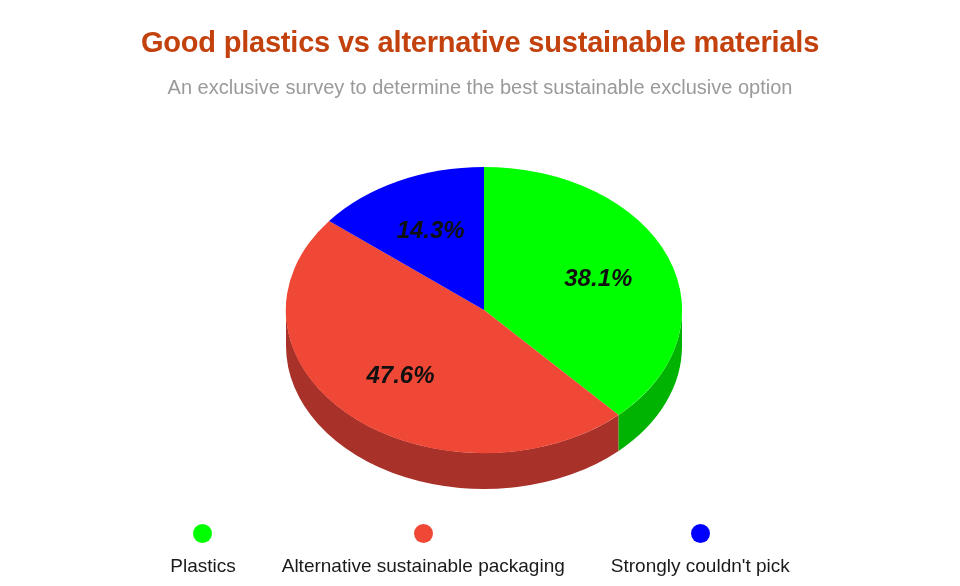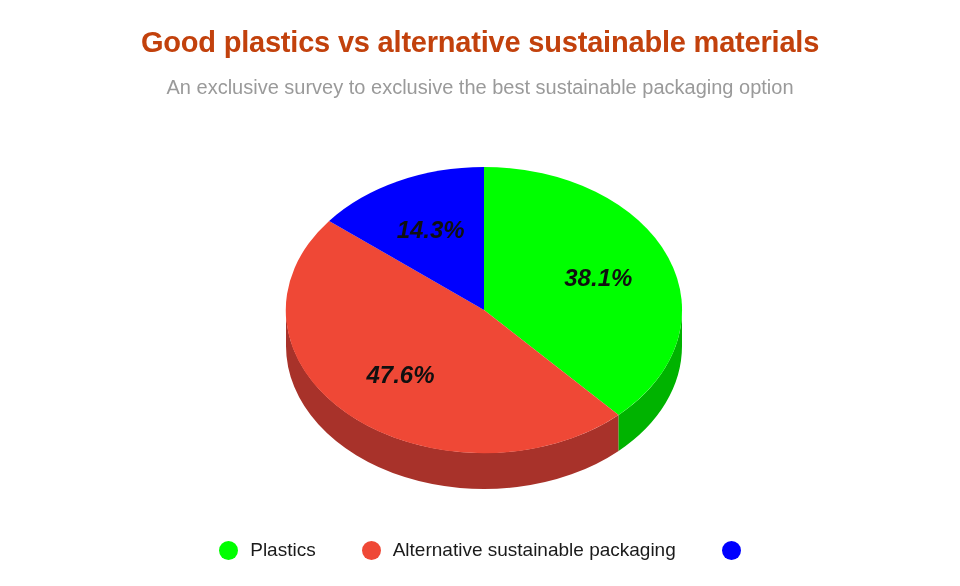"An exclusive survey to exclusive" div { text: exclusive the best sustainable packaging -> determine the best sustainable exclusive }
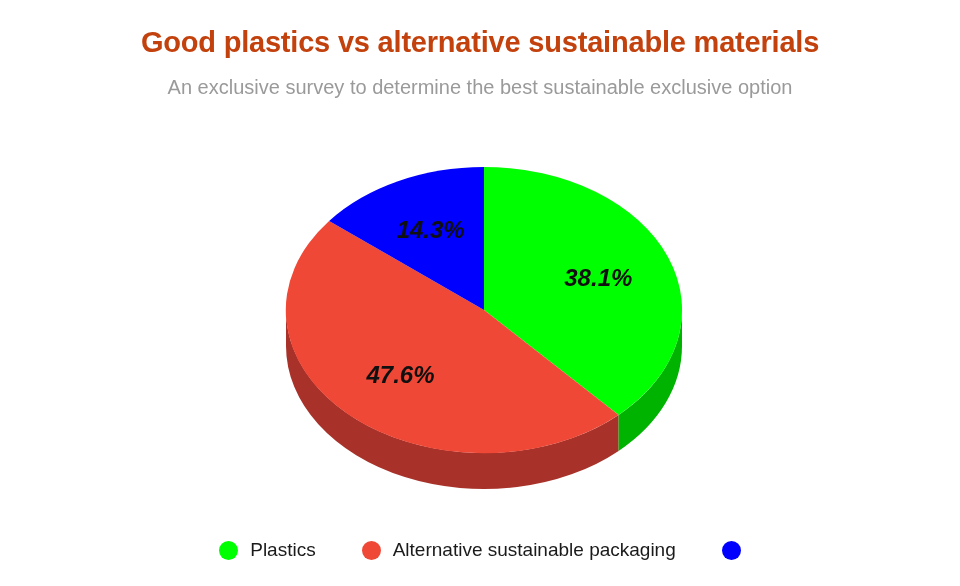"Plastics" .legend-item { flex-direction: row -> column }
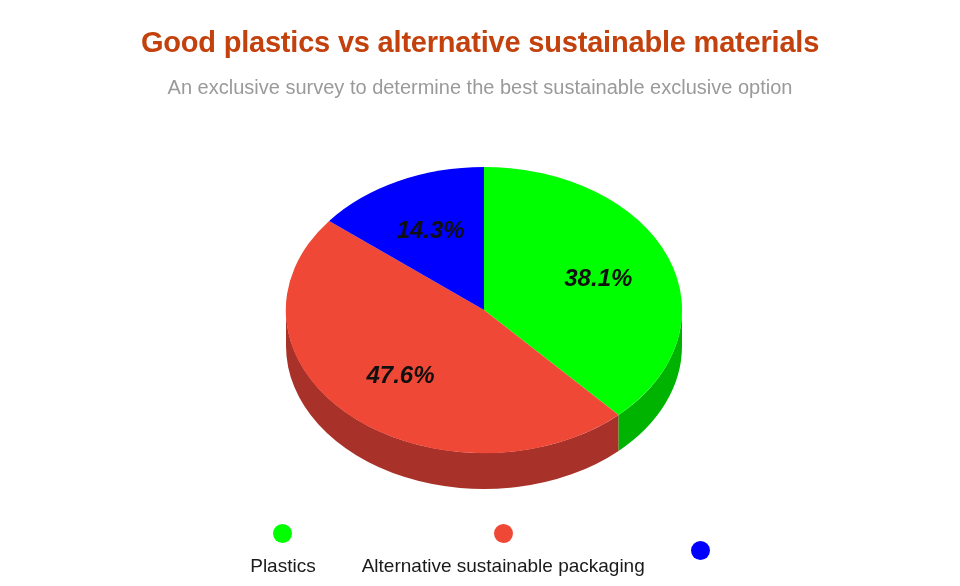"Strongly couldn't pick" span.legend-label { html: none -> <span>Strongly couldn't pick</span> }
